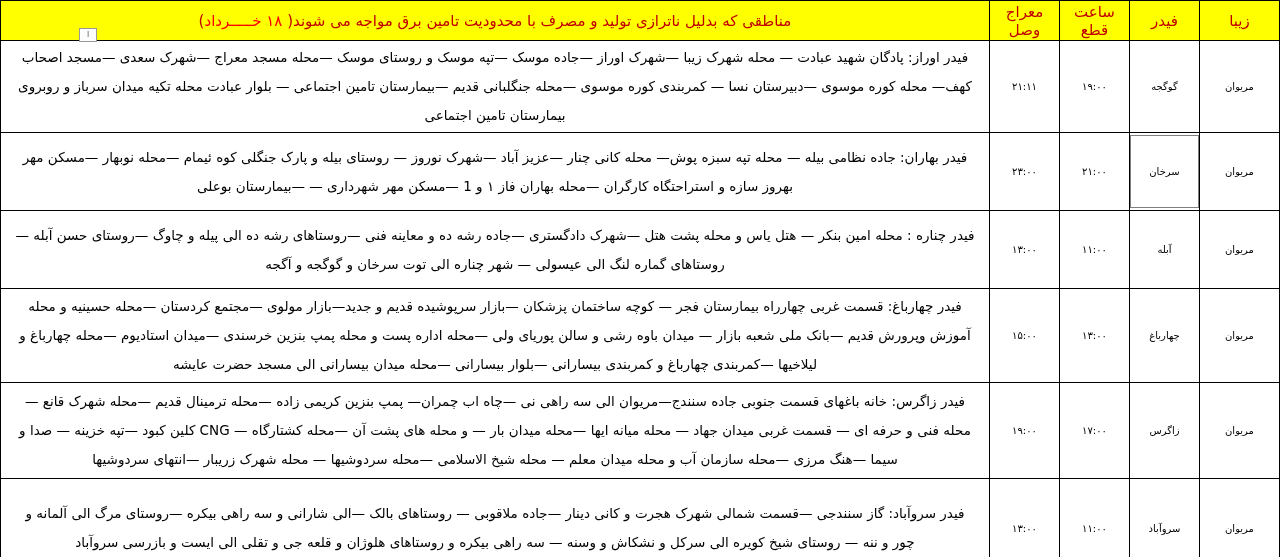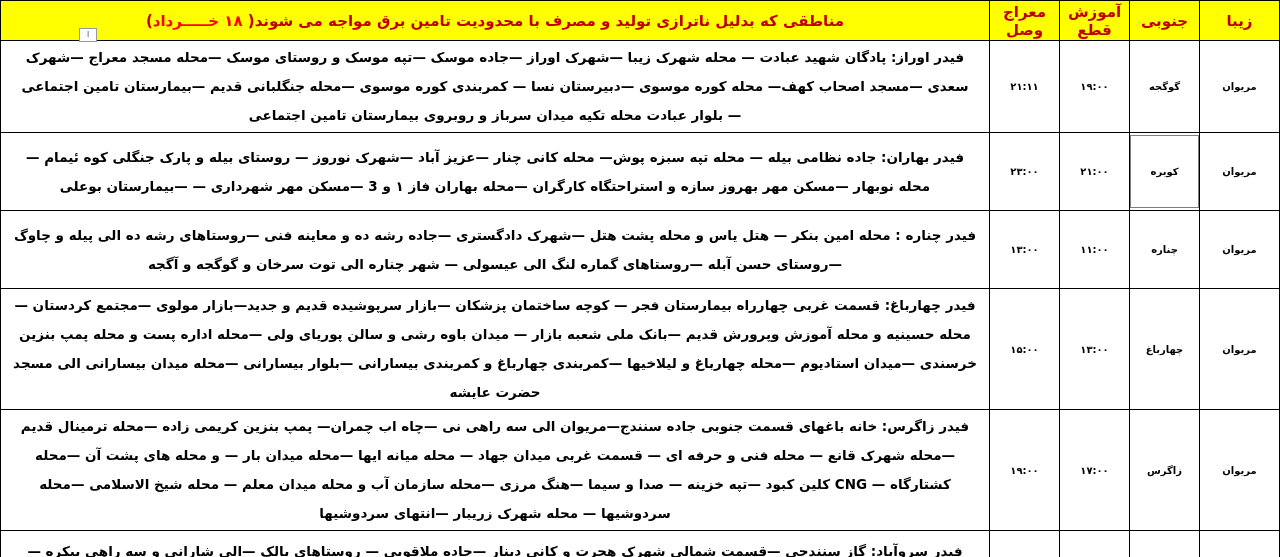"مناطقی که بدلیل ناترازی تولید" th,td { font-weight: bold -> normal }
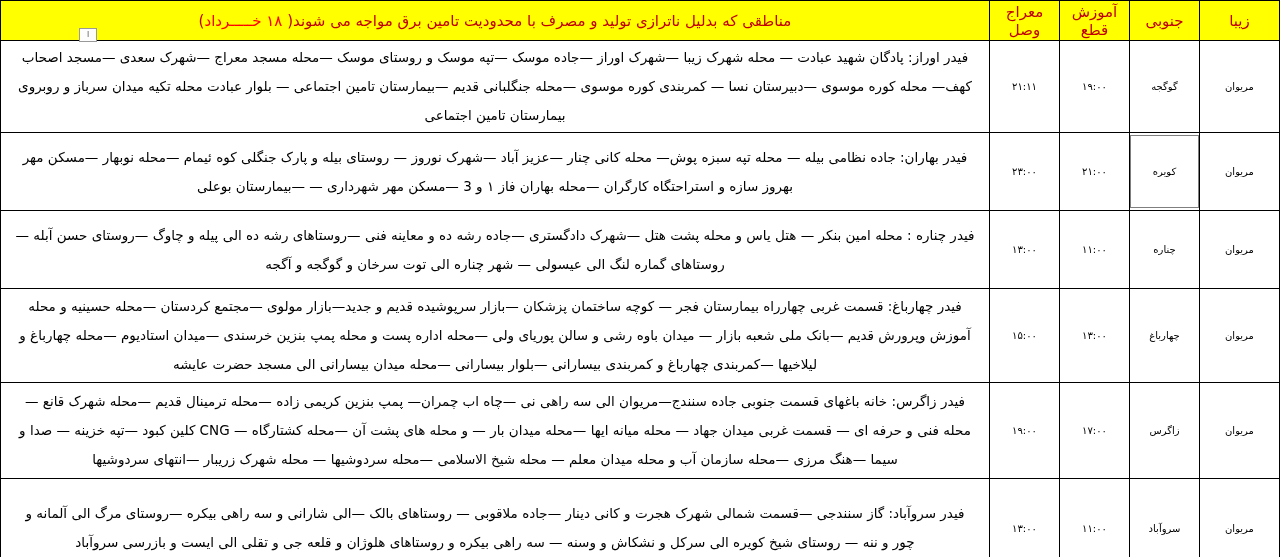"آموزش قطع" th { text: آموزش -> ساعت }
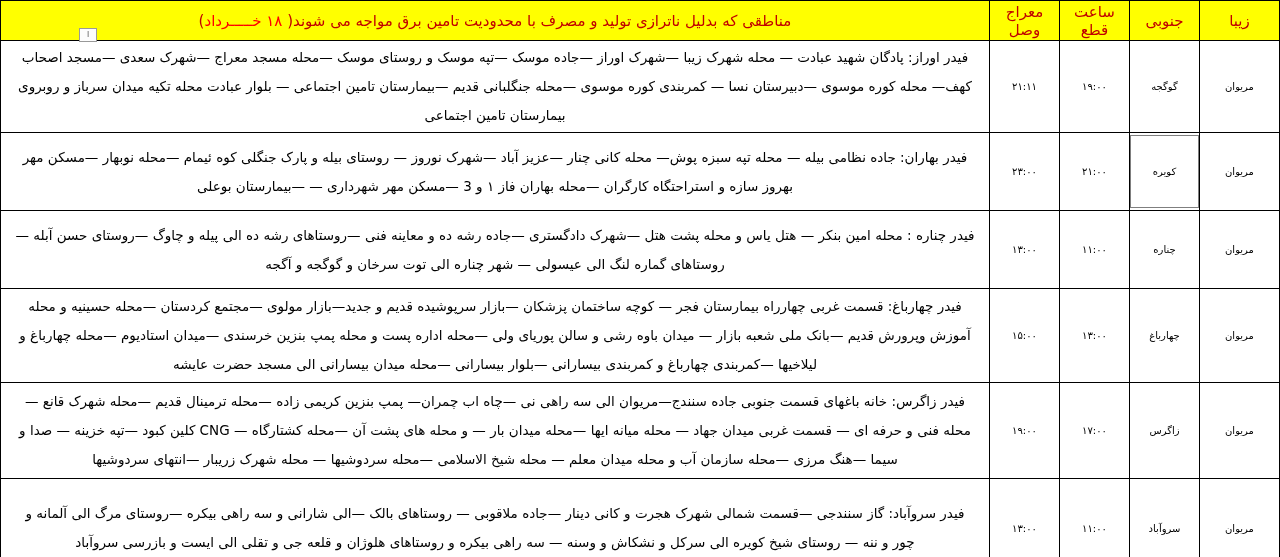"جنوبی" th { text: جنوبی -> فیدر }
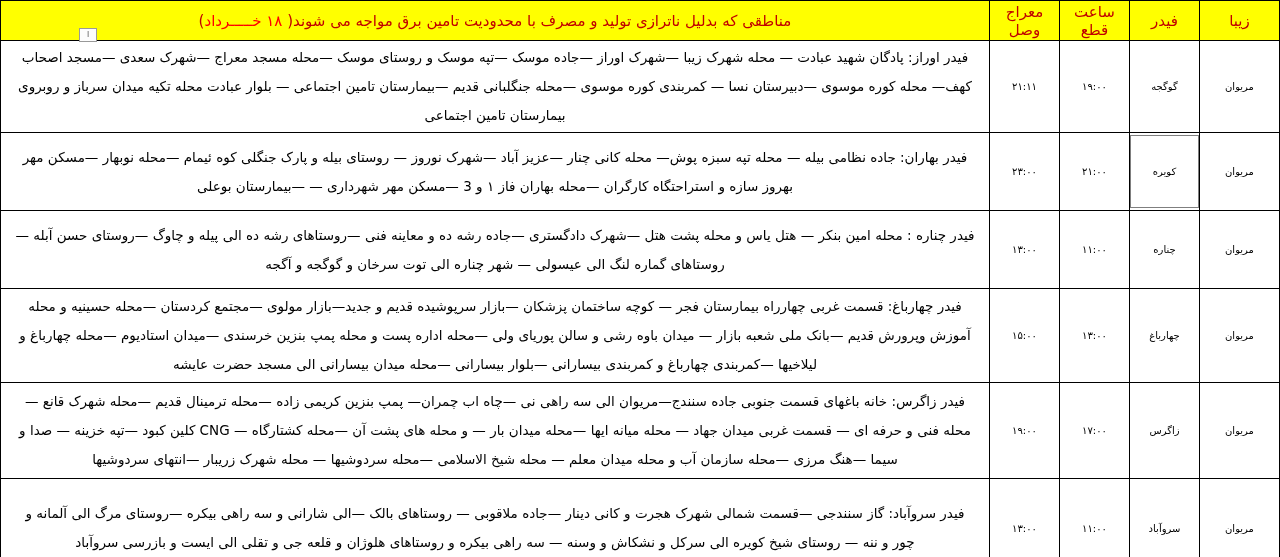"فیدر بهاران: جاده نظامی بیله" td.areas { text: 3 -> 1 }
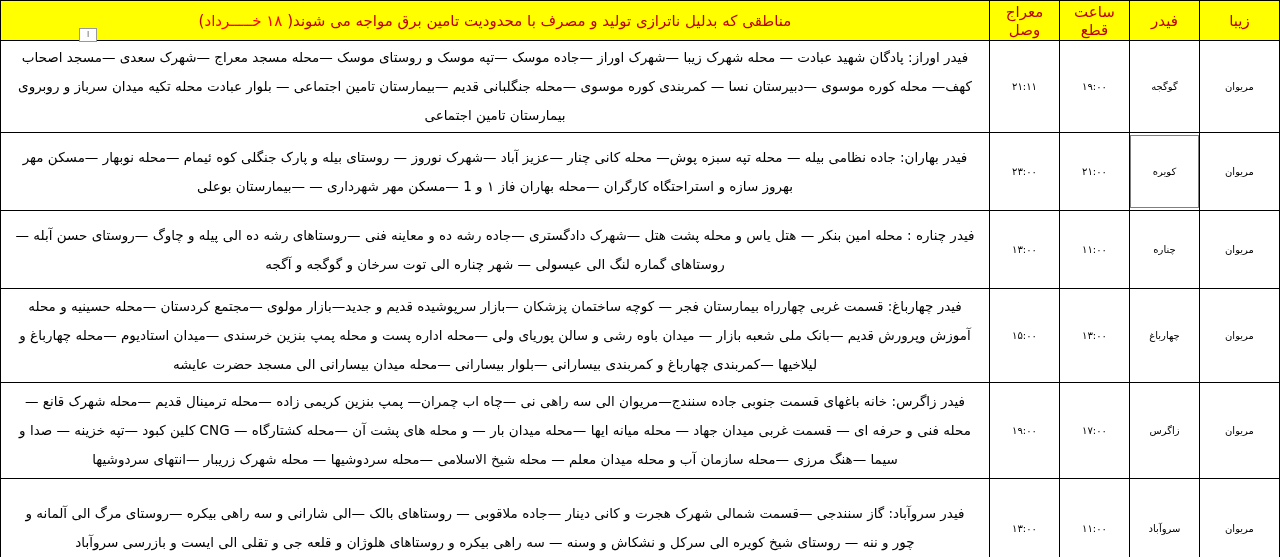"کویره" td.cell-sm { text: کویره -> سرخان }
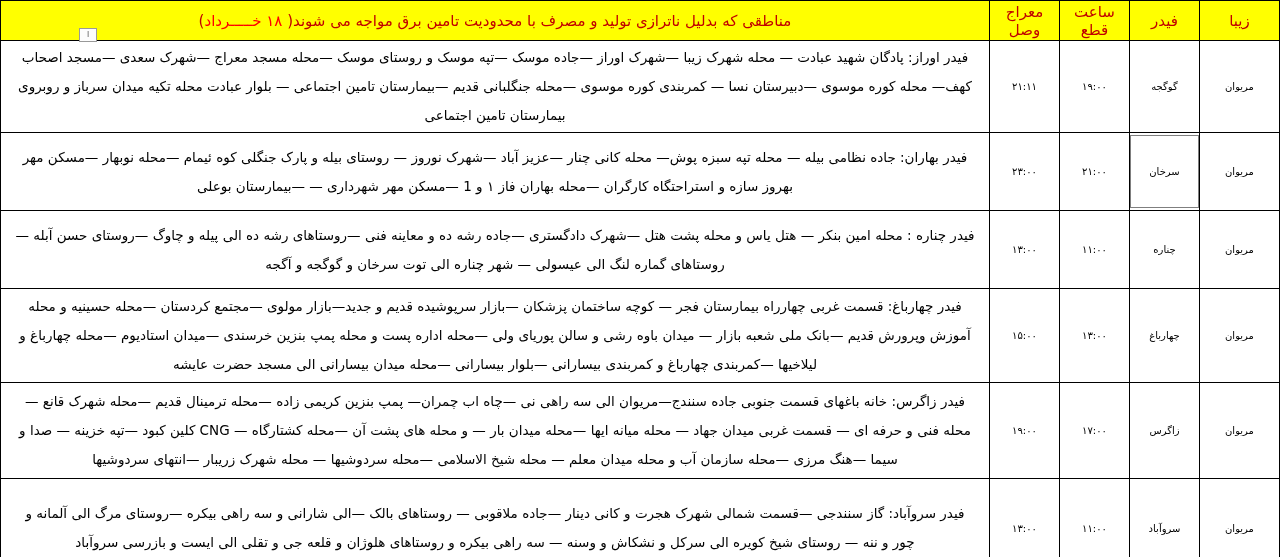"چناره" td.cell-sm { text: چناره -> آبله }
